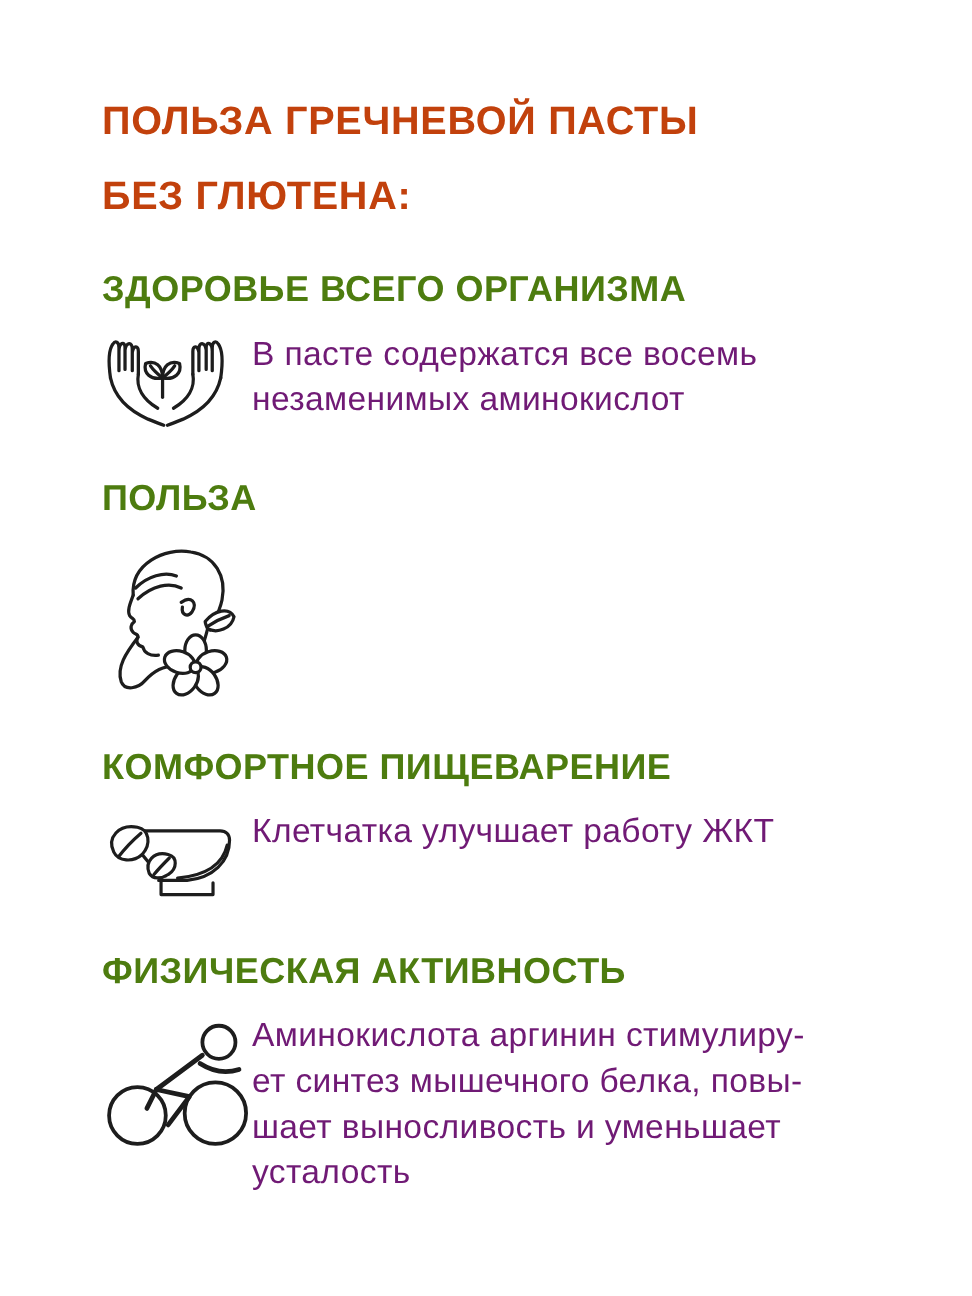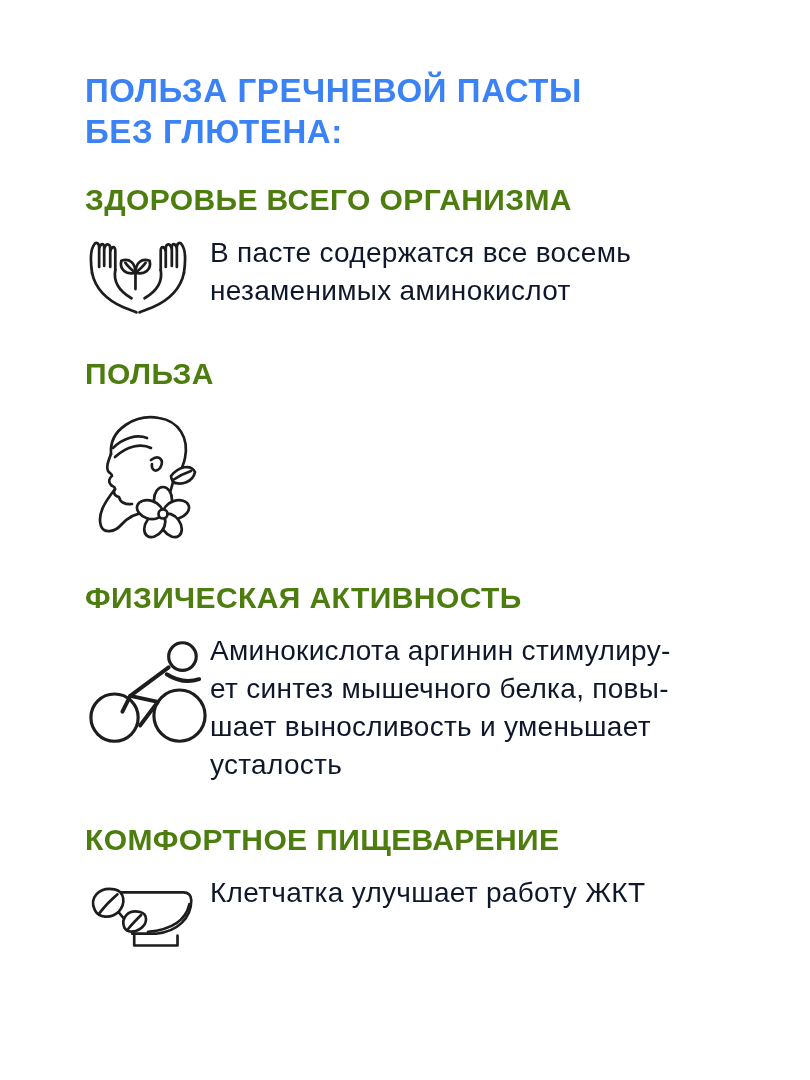"ПОЛЬЗА ГРЕЧНЕВОЙ ПАСТЫ" .main-title { color: #3b82f6 -> #c2410c; line-height: 41px -> 62px }
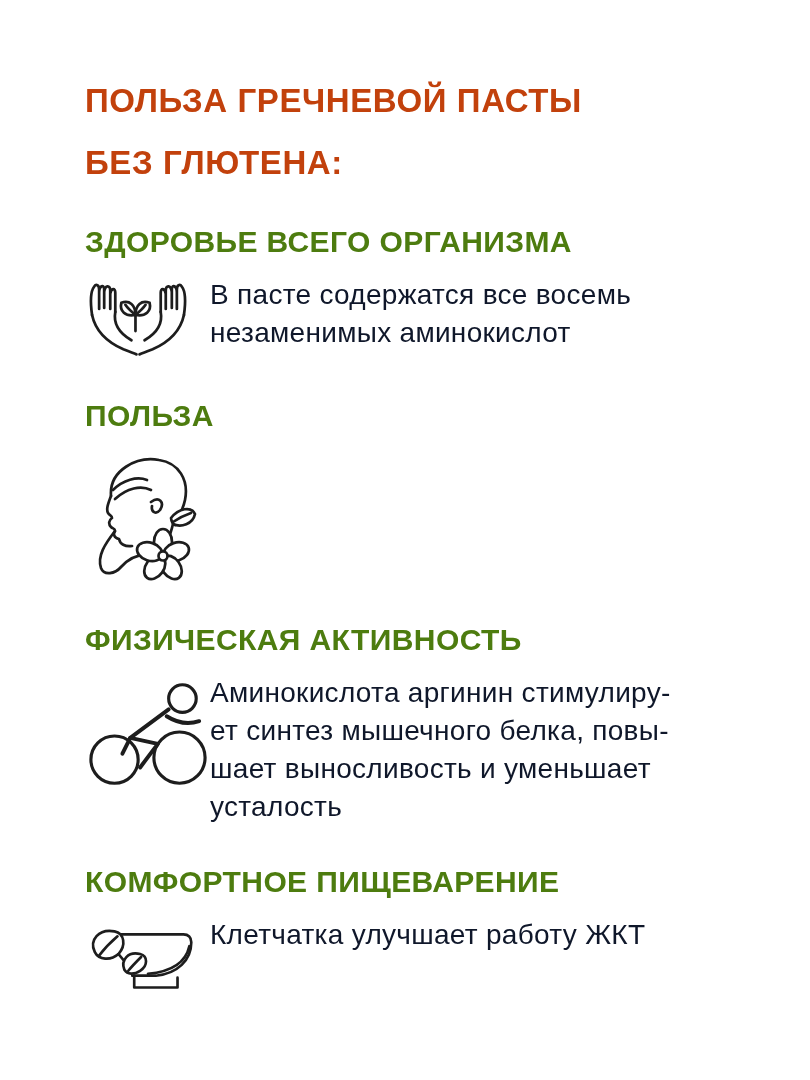"В пасте содержатся все восемь" .section-text { color: #0f172a -> #701a75 }
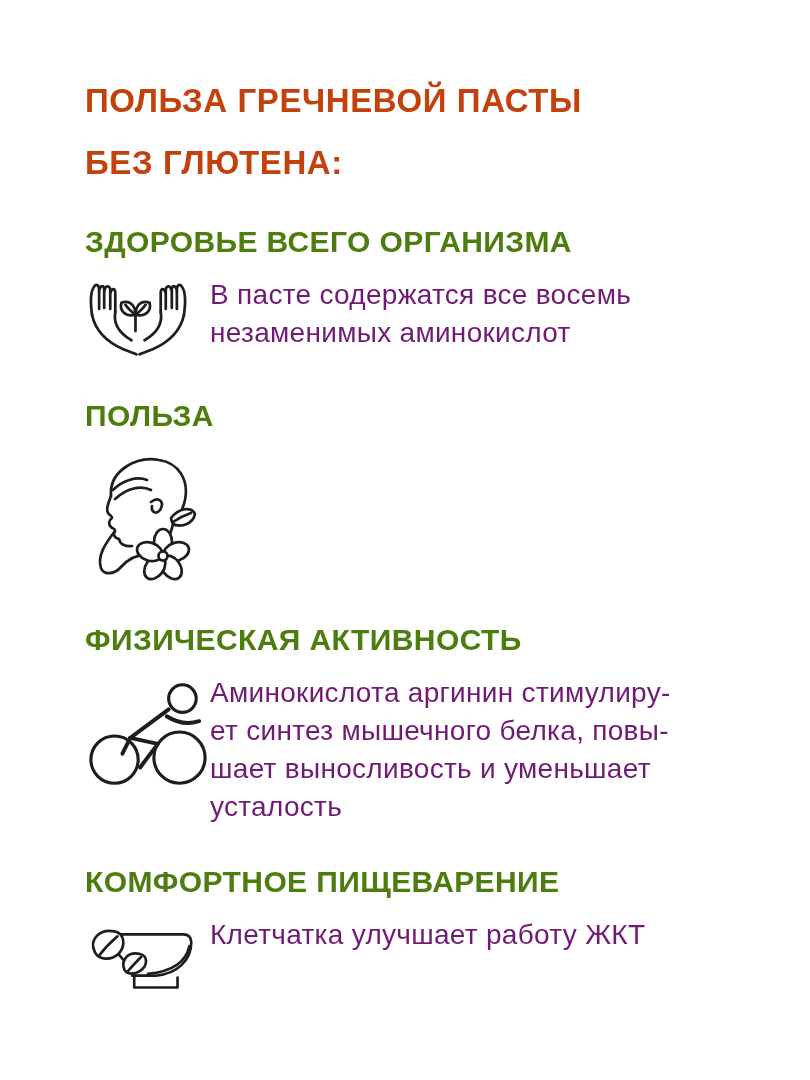"ФИЗИЧЕСКАЯ АКТИВНОСТЬ" div.section { order: before "КОМФОРТНОЕ ПИЩЕВАРЕНИЕ" -> after "КОМФОРТНОЕ ПИЩЕВАРЕНИЕ" }
